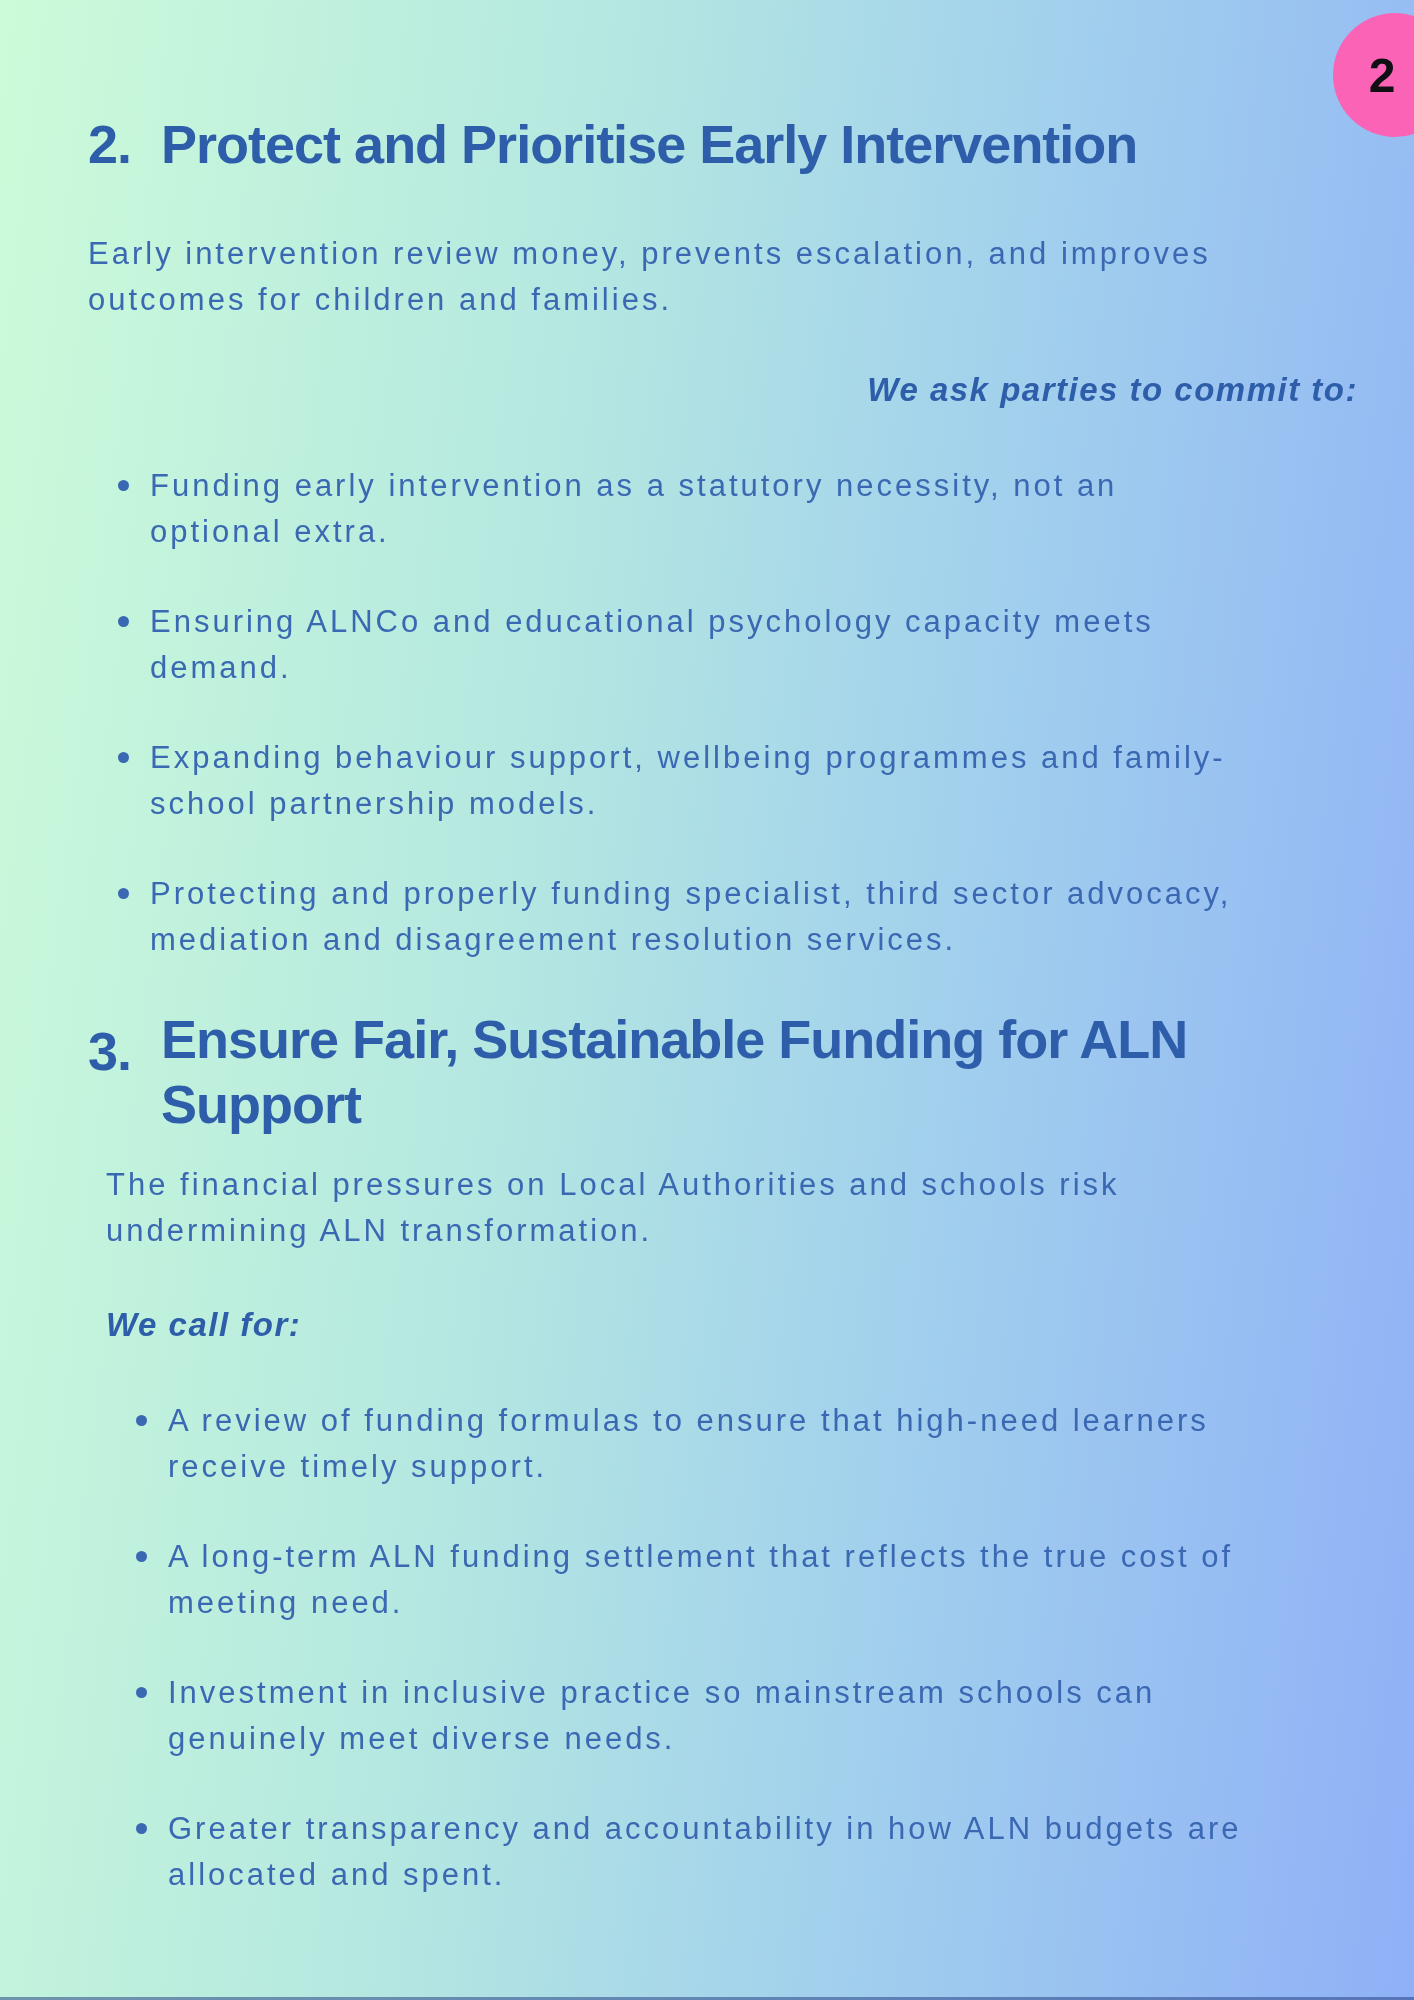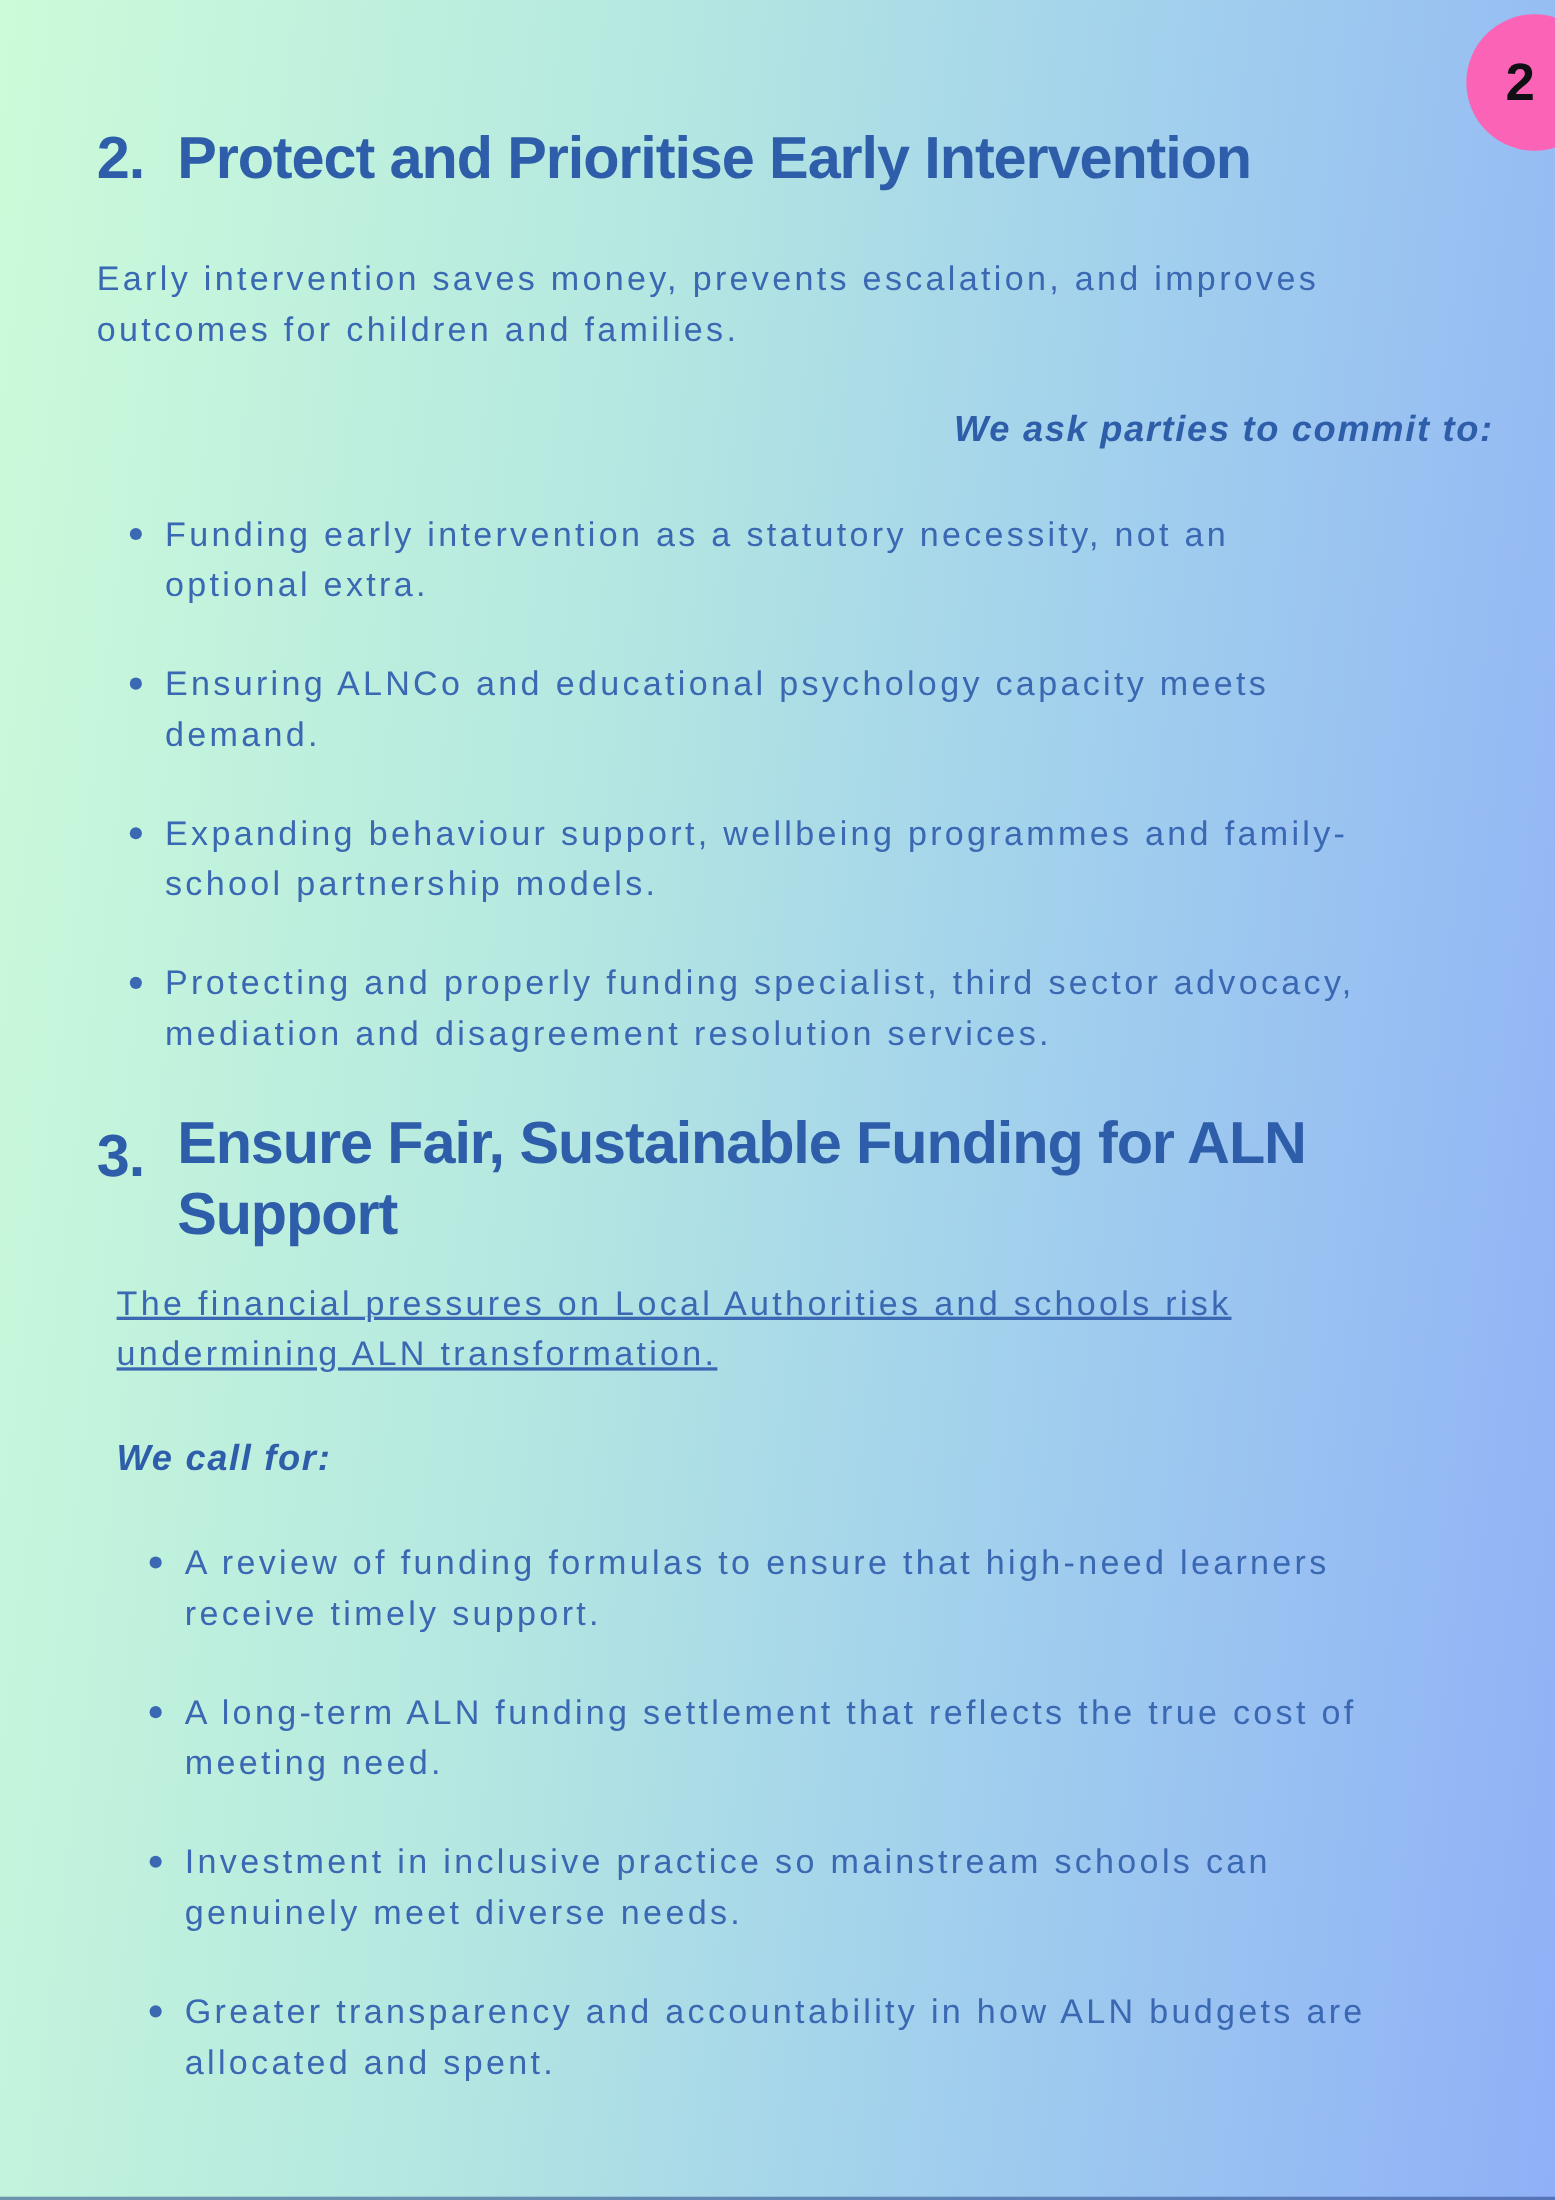"Early intervention saves money, prevents" p.intro { text: saves -> review }
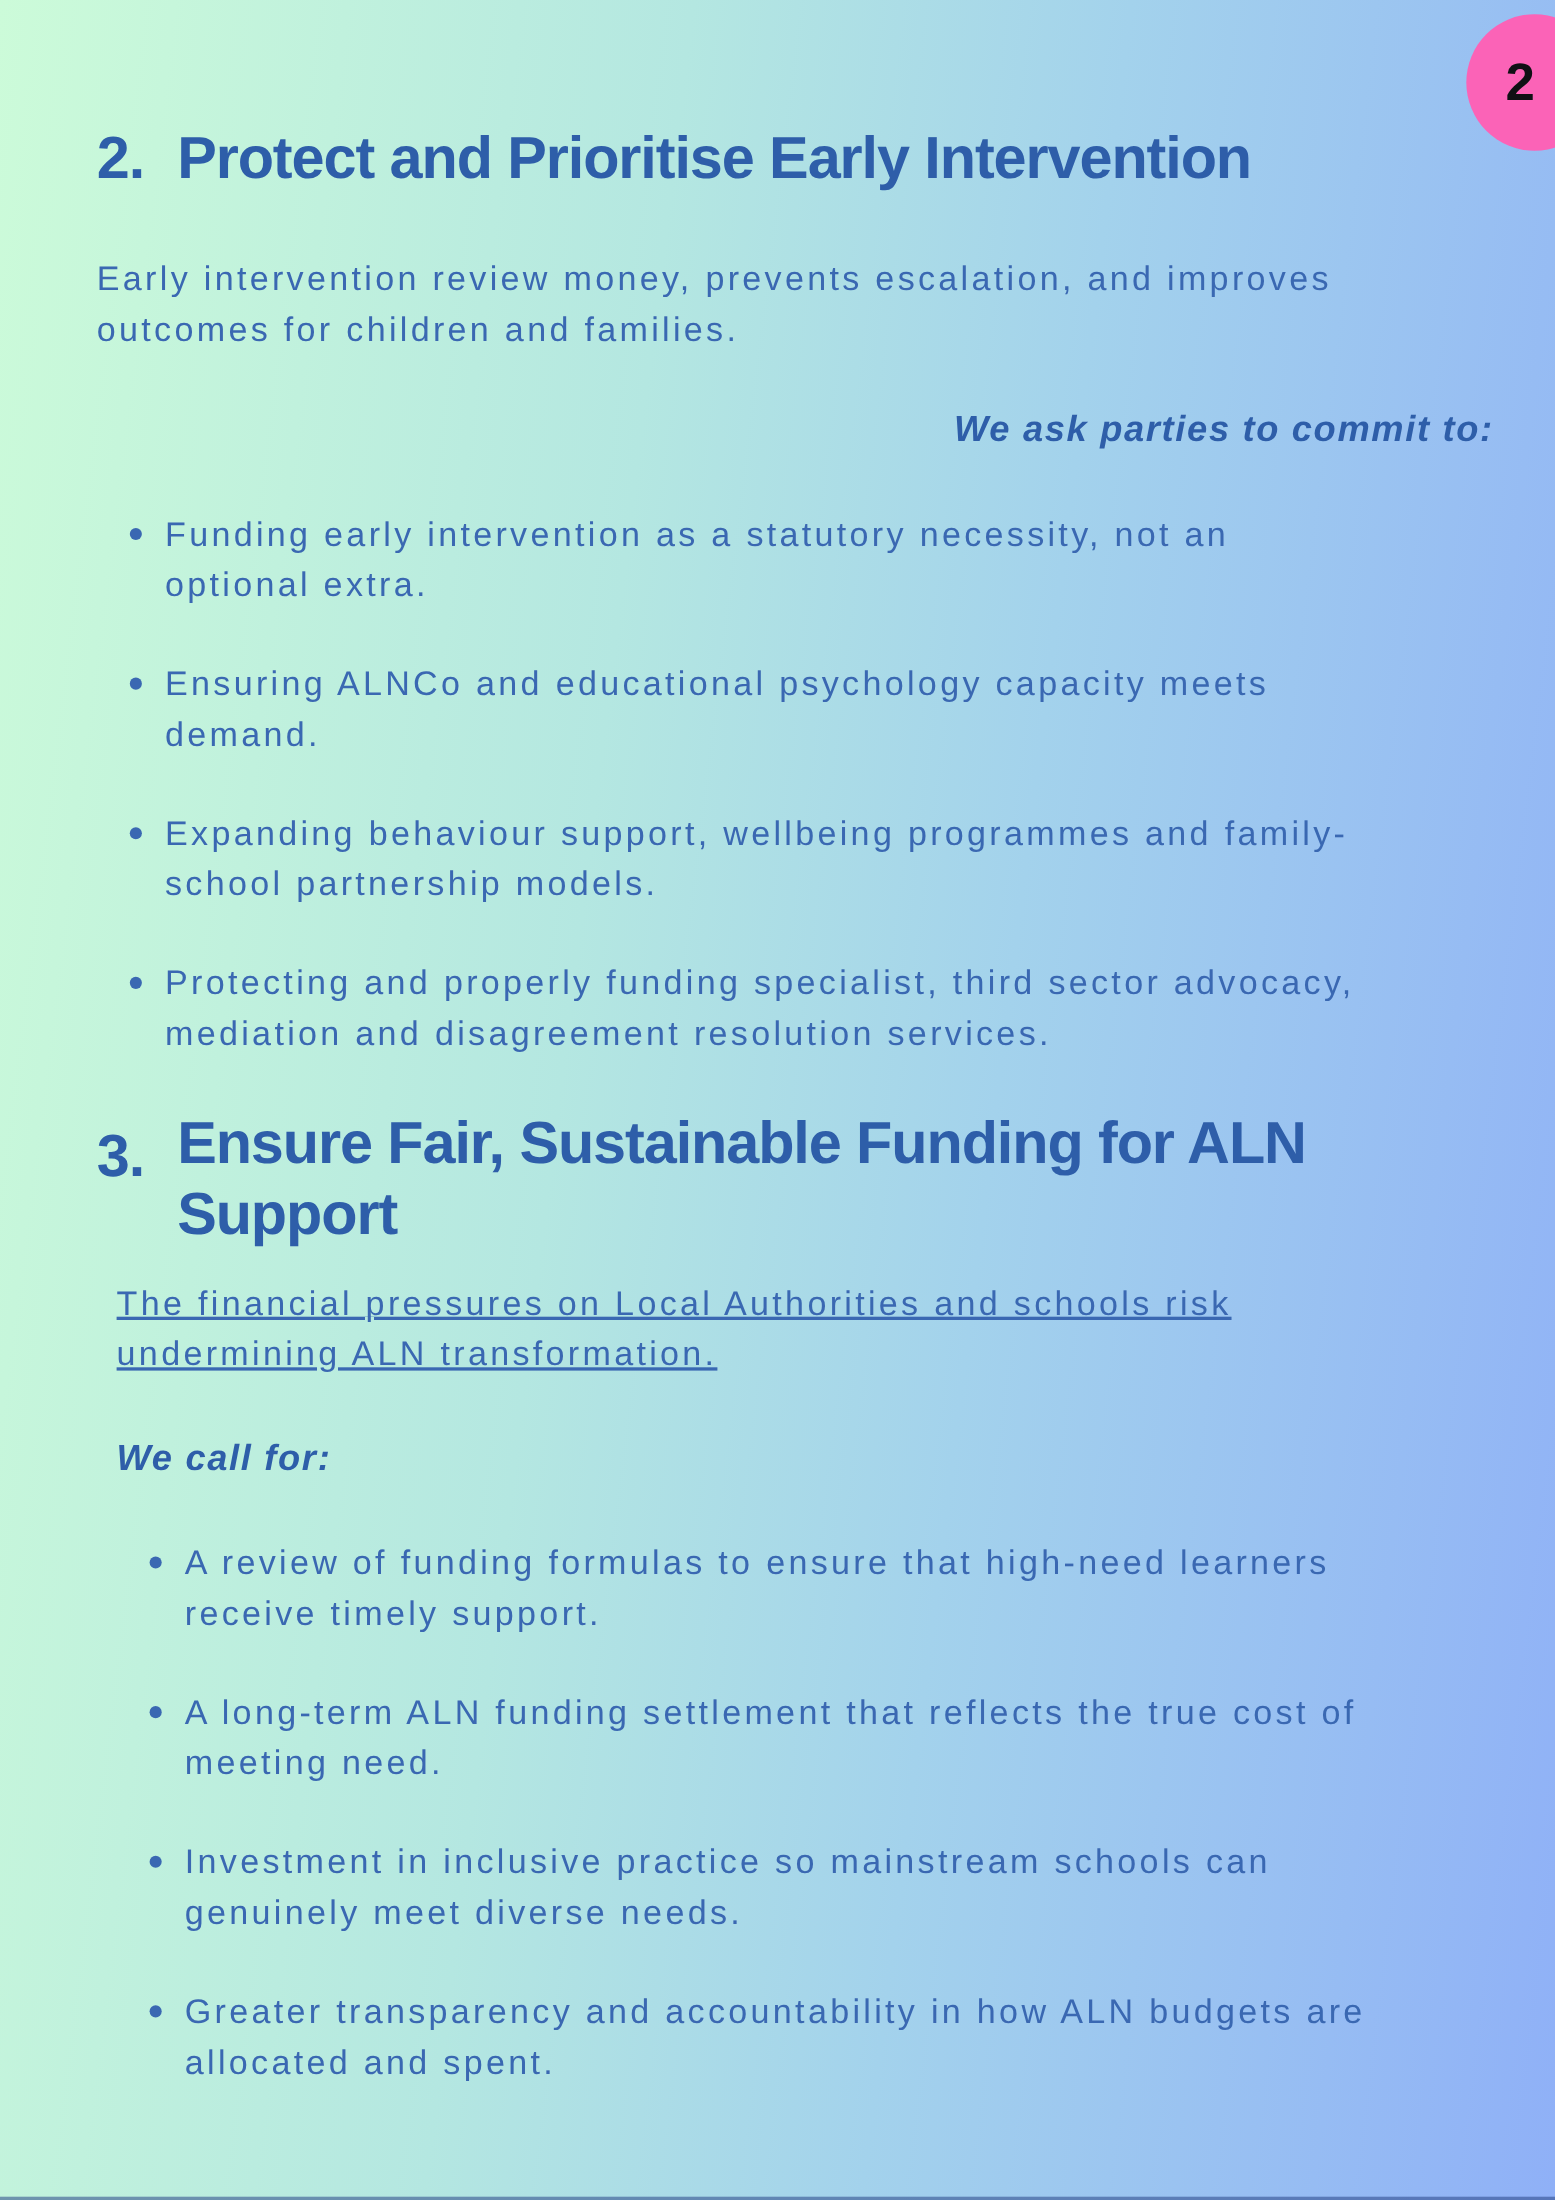"The financial pressures on Local" .intro-2 { text-decoration: underline -> none }
